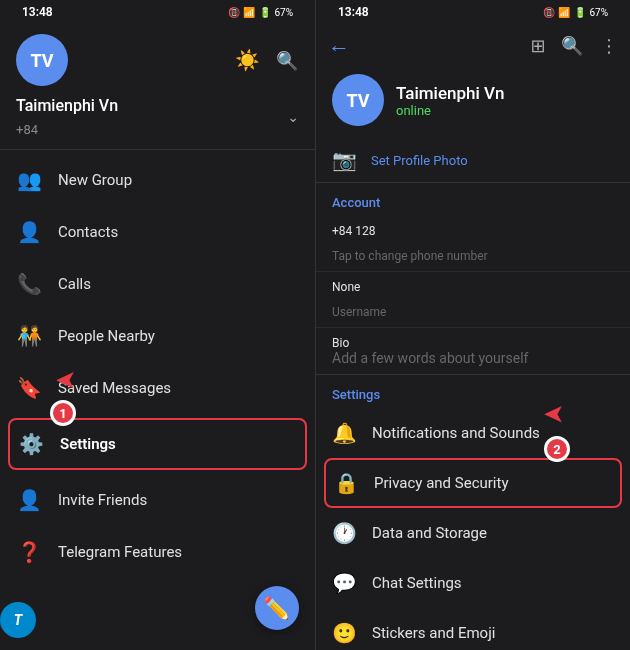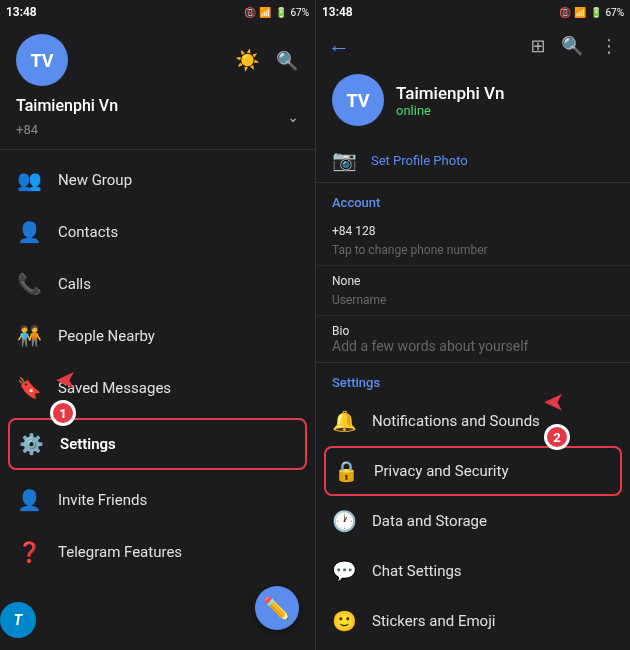"13:48" .status-bar { padding: 0 6px -> 0 22px }
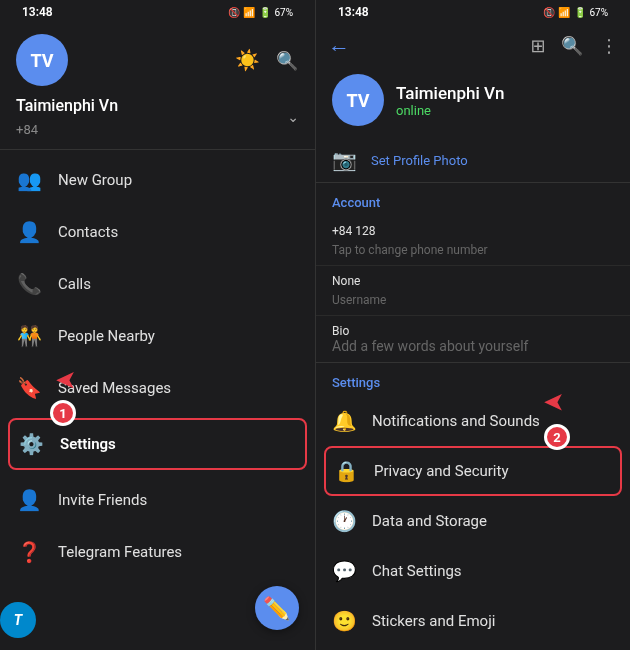"Tap to change phone number" .settings-label-small { margin-top: 5px -> 11px }
